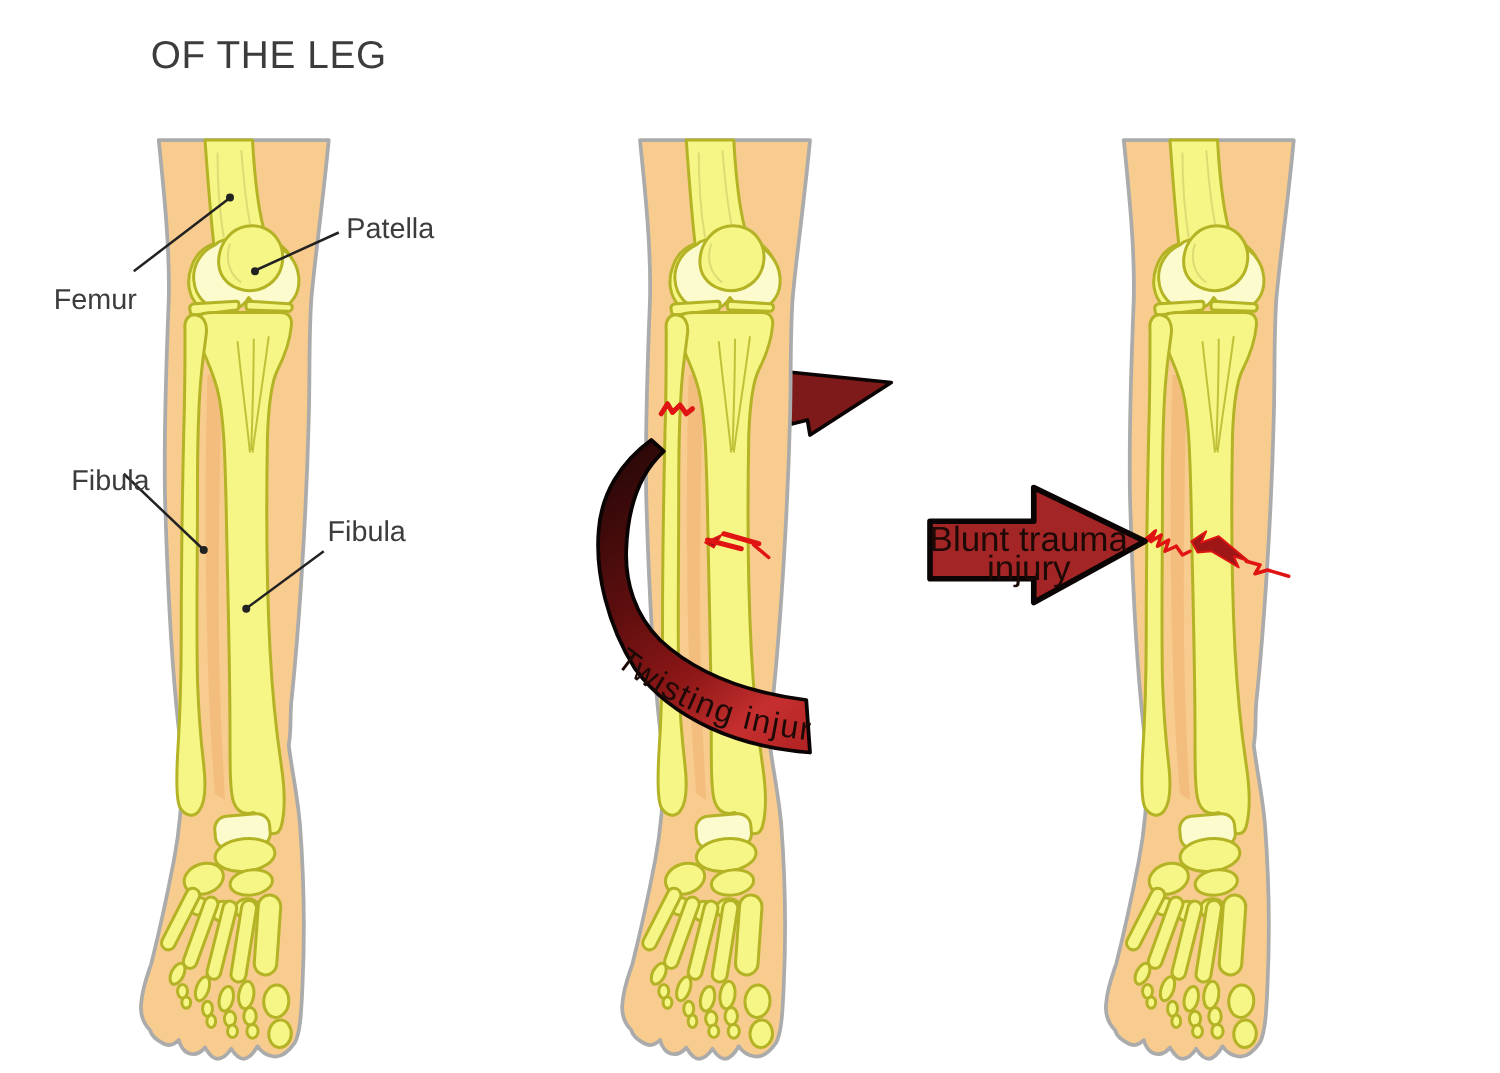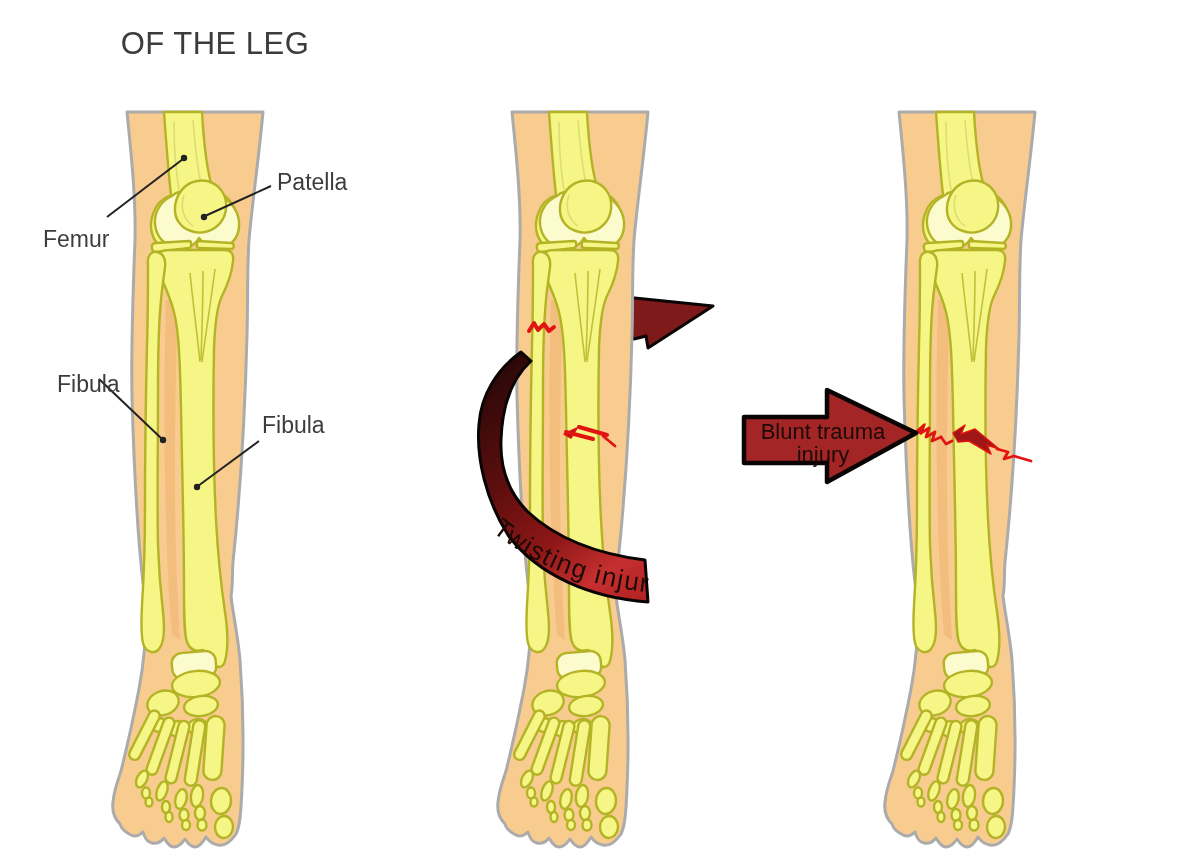"Blunt trauma" .arrowText { font-size: 22px -> 28px }
